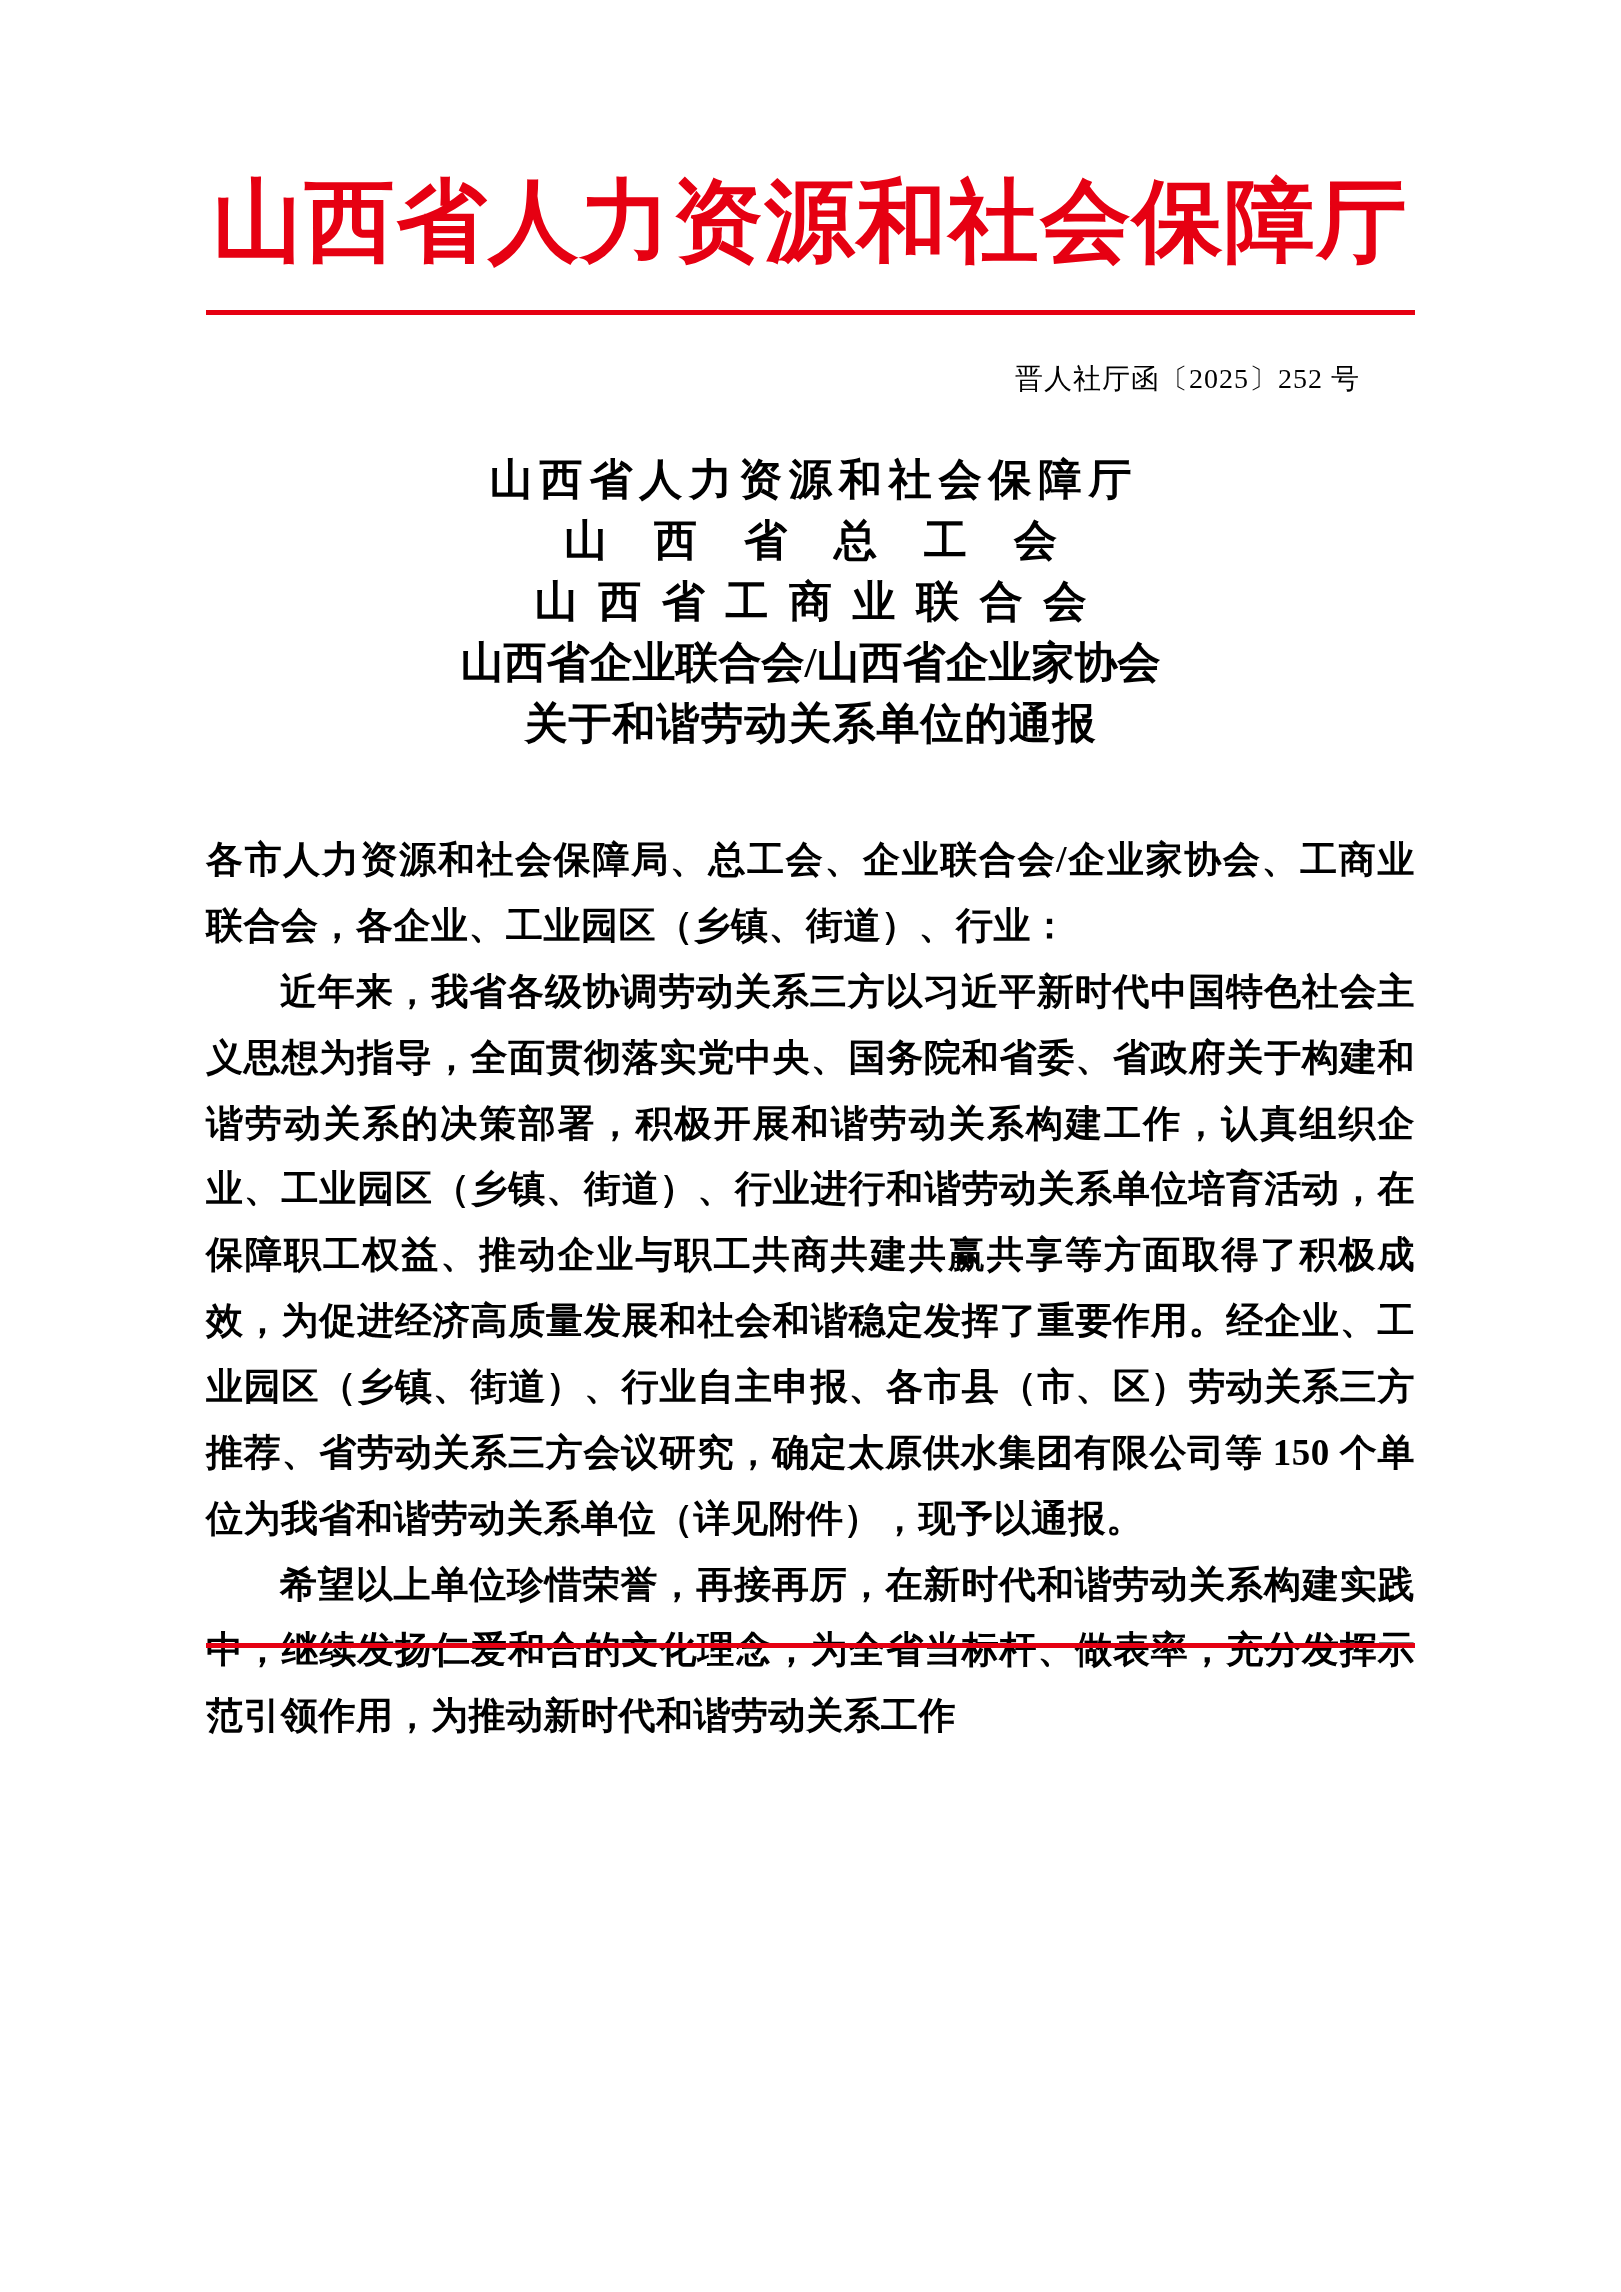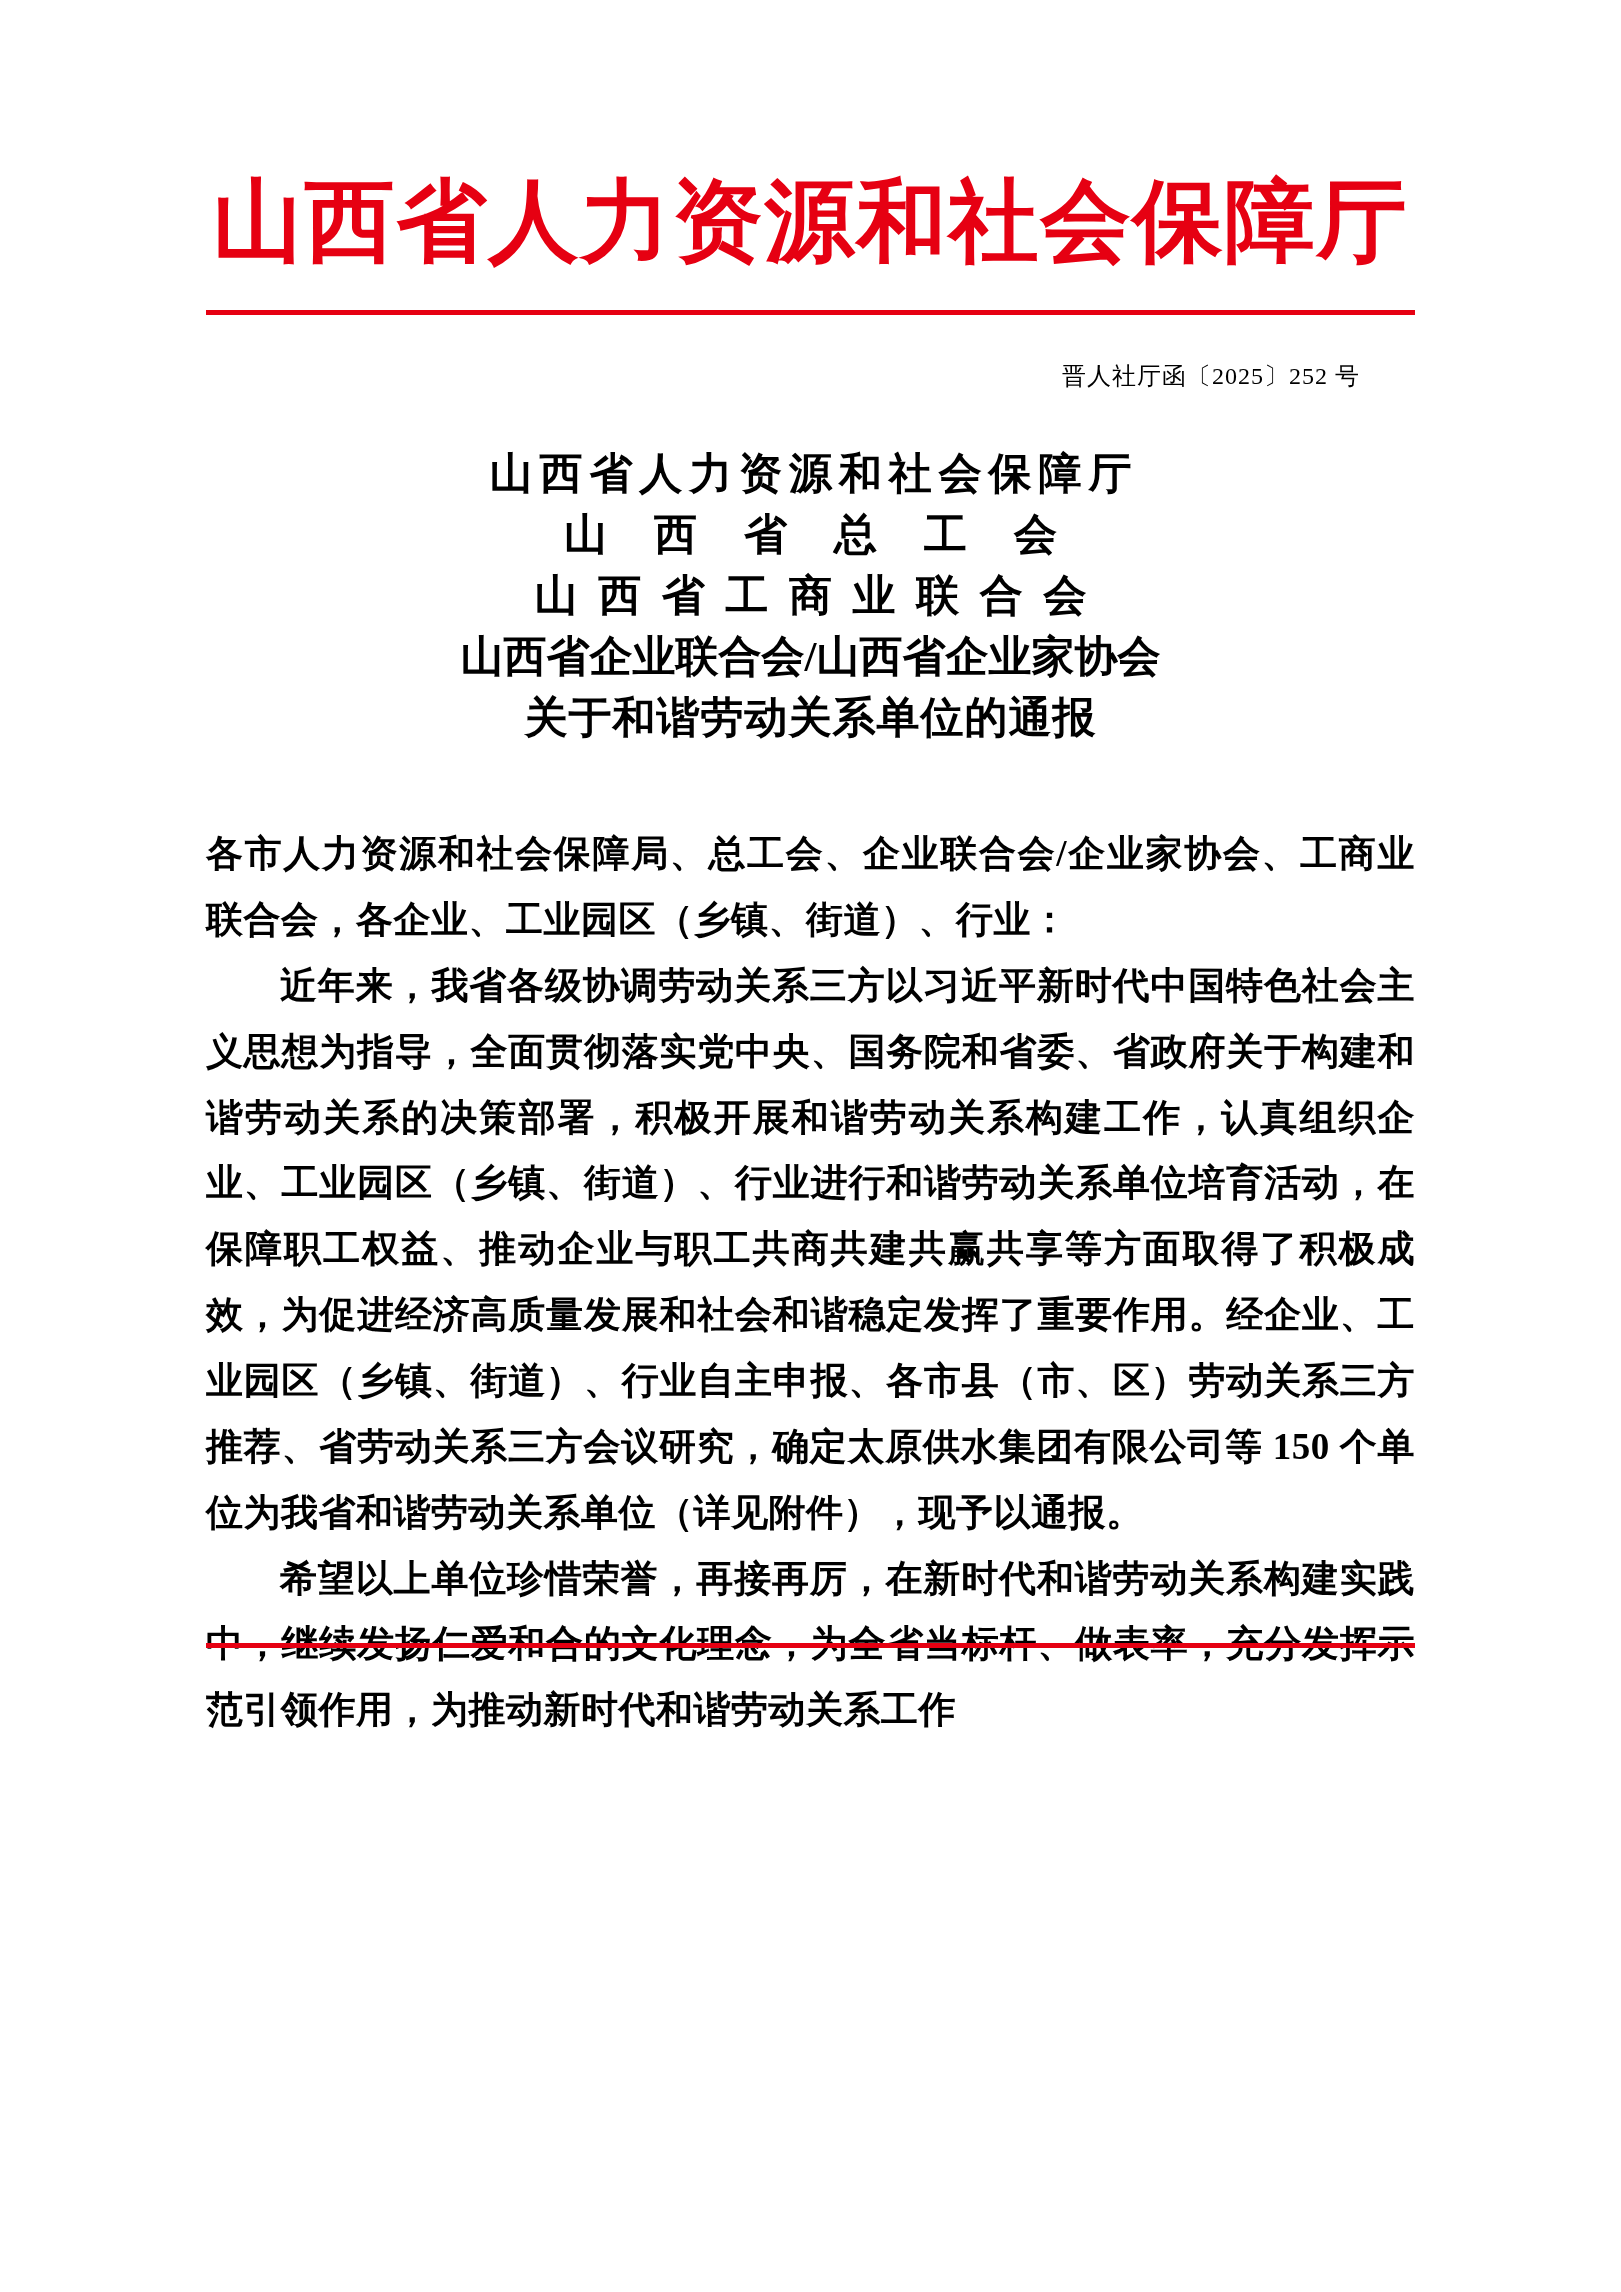"晋人社厅函〔2025〕252 号" .doc-number { font-size: 24px -> 28px }
